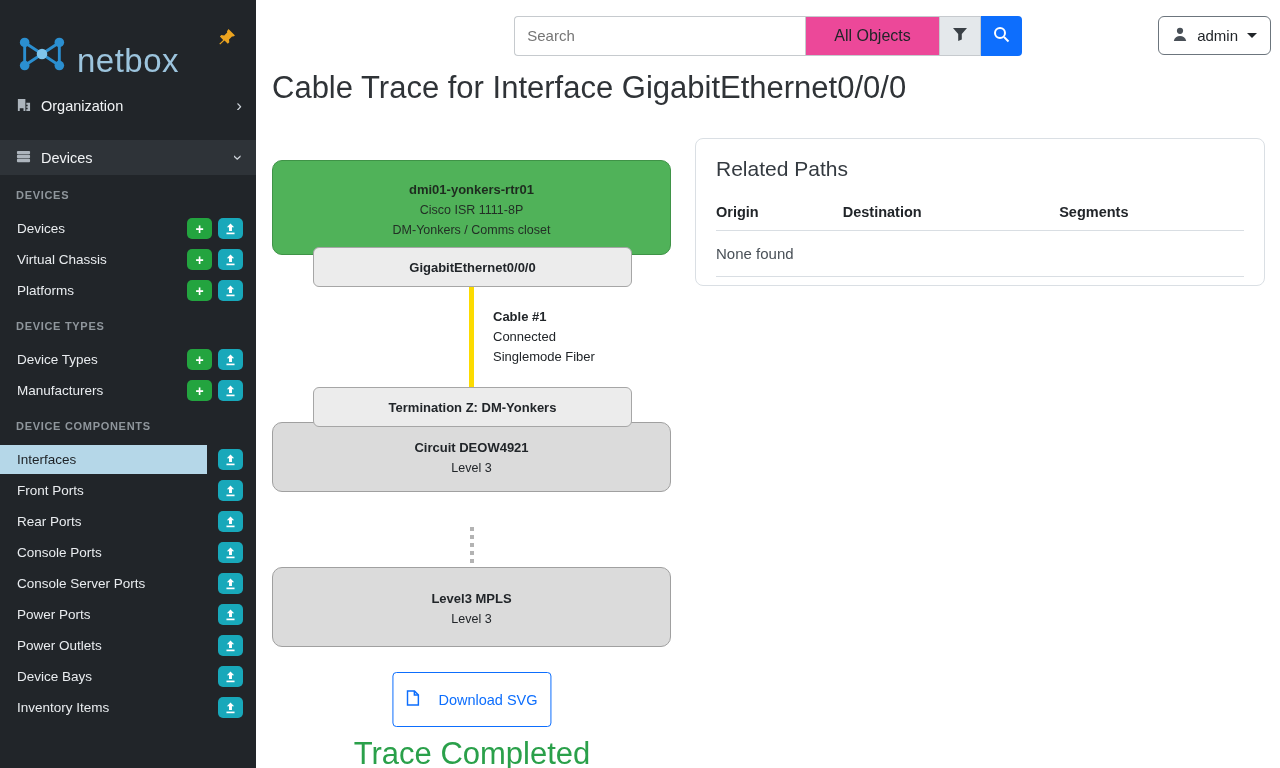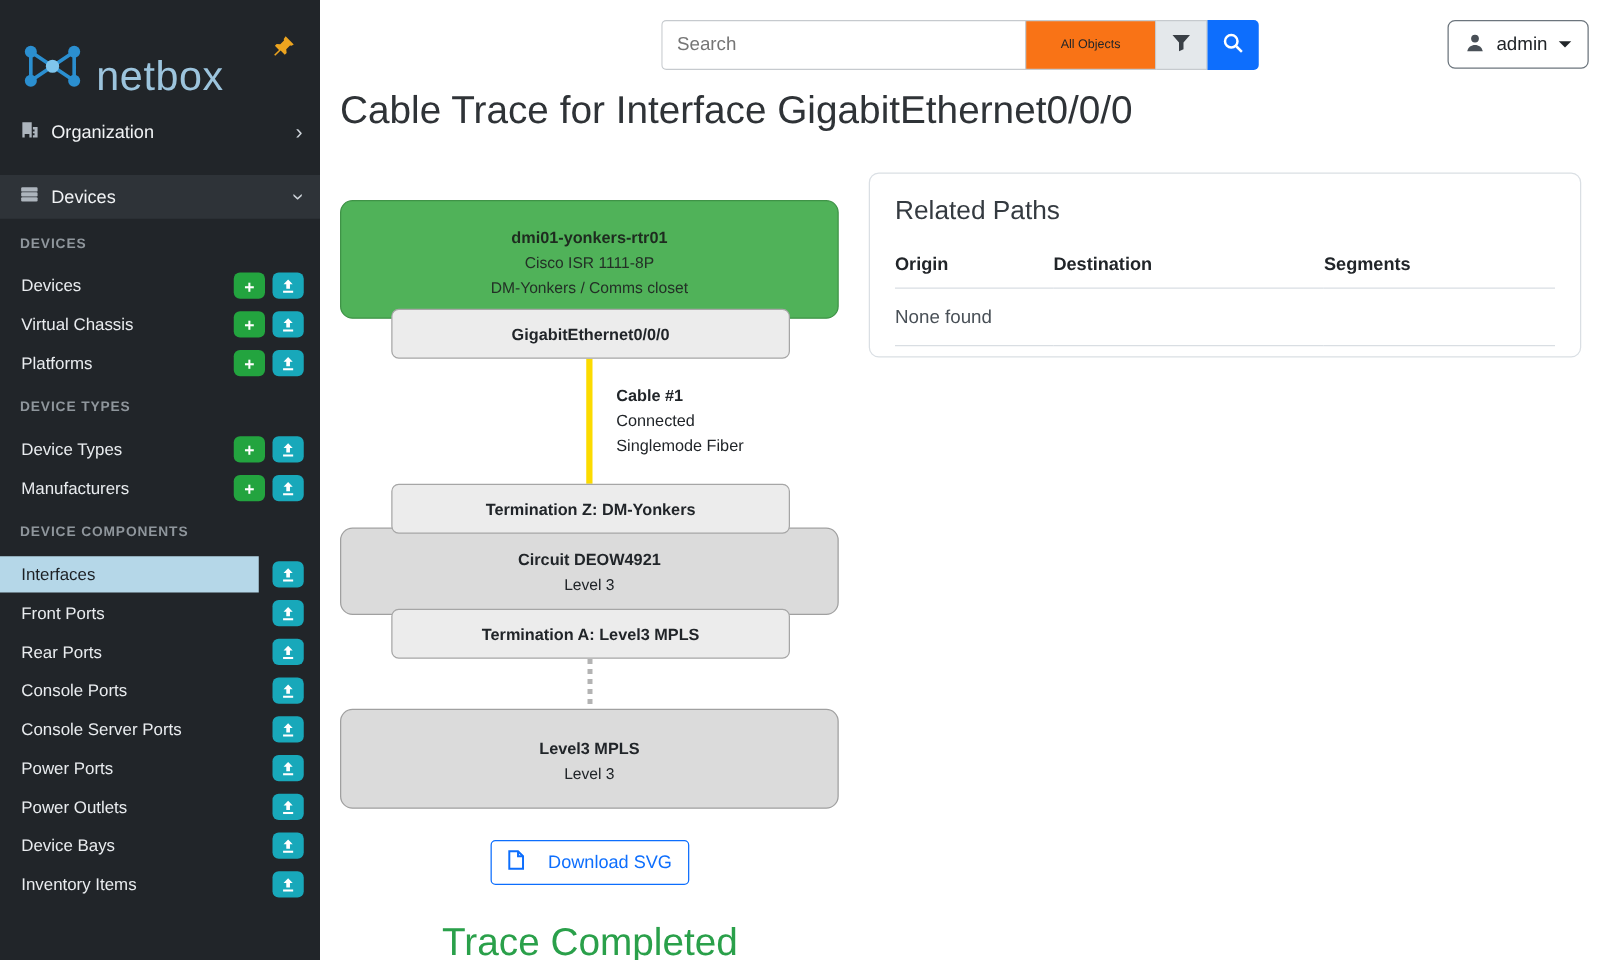"All Objects" .sg .scope { background: #f97316 -> #ec4899; font-size: 10px -> 16px }
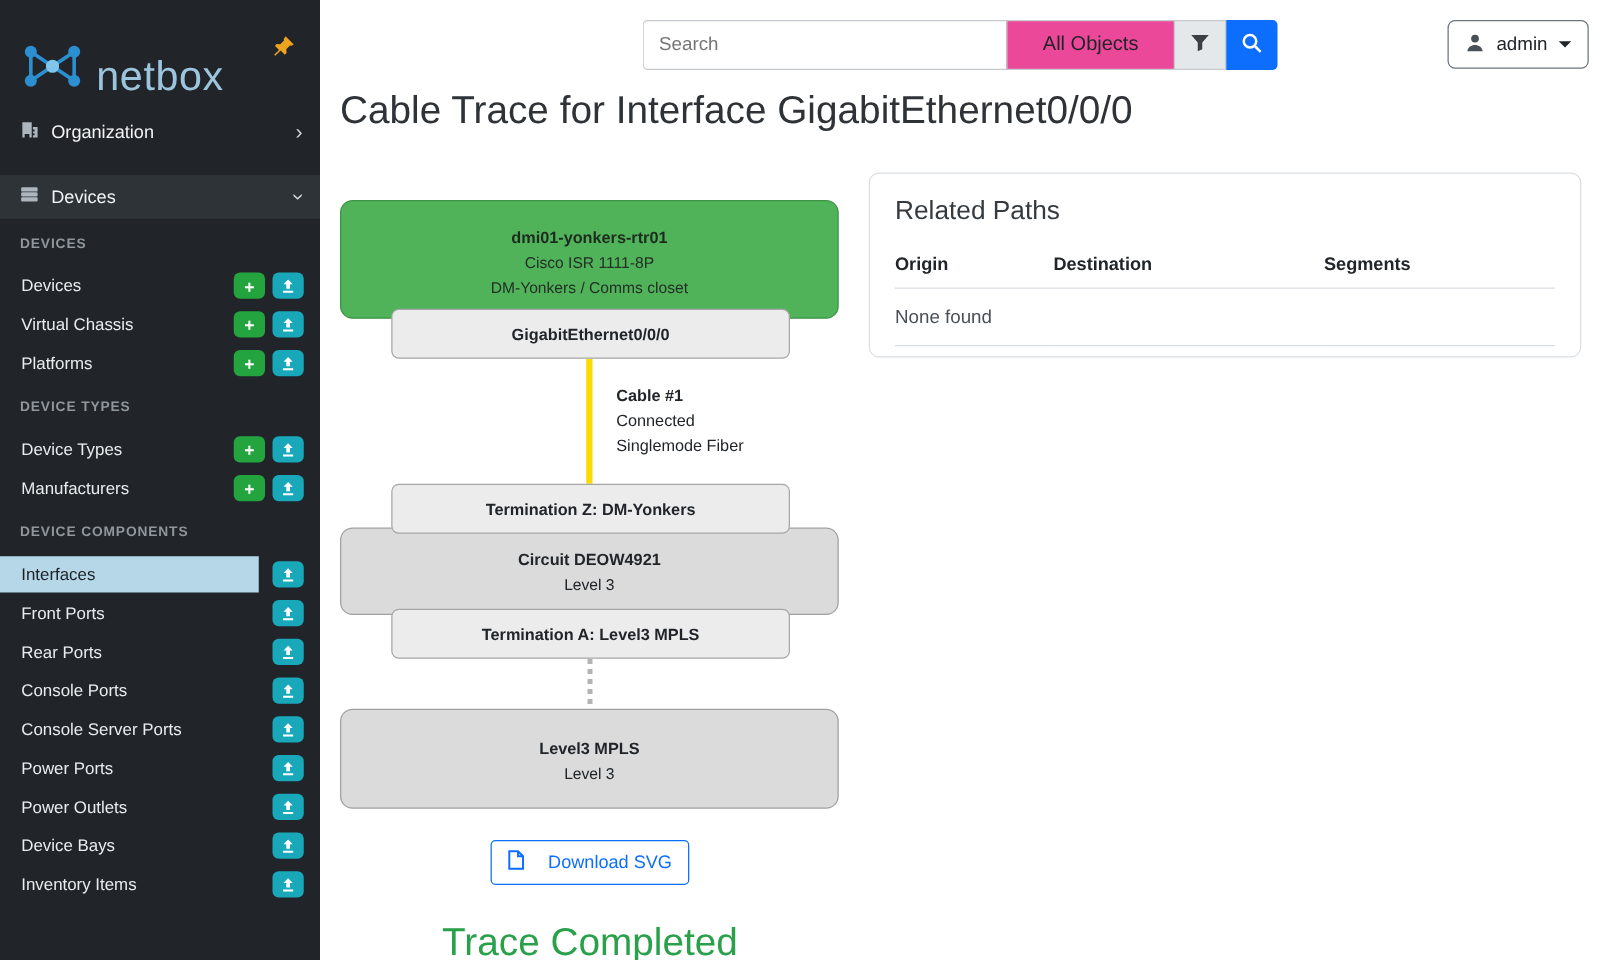"Termination A: Level3 MPLS" div.small-box { html: <div>Termination A: Level3 MPLS</div> -> none }
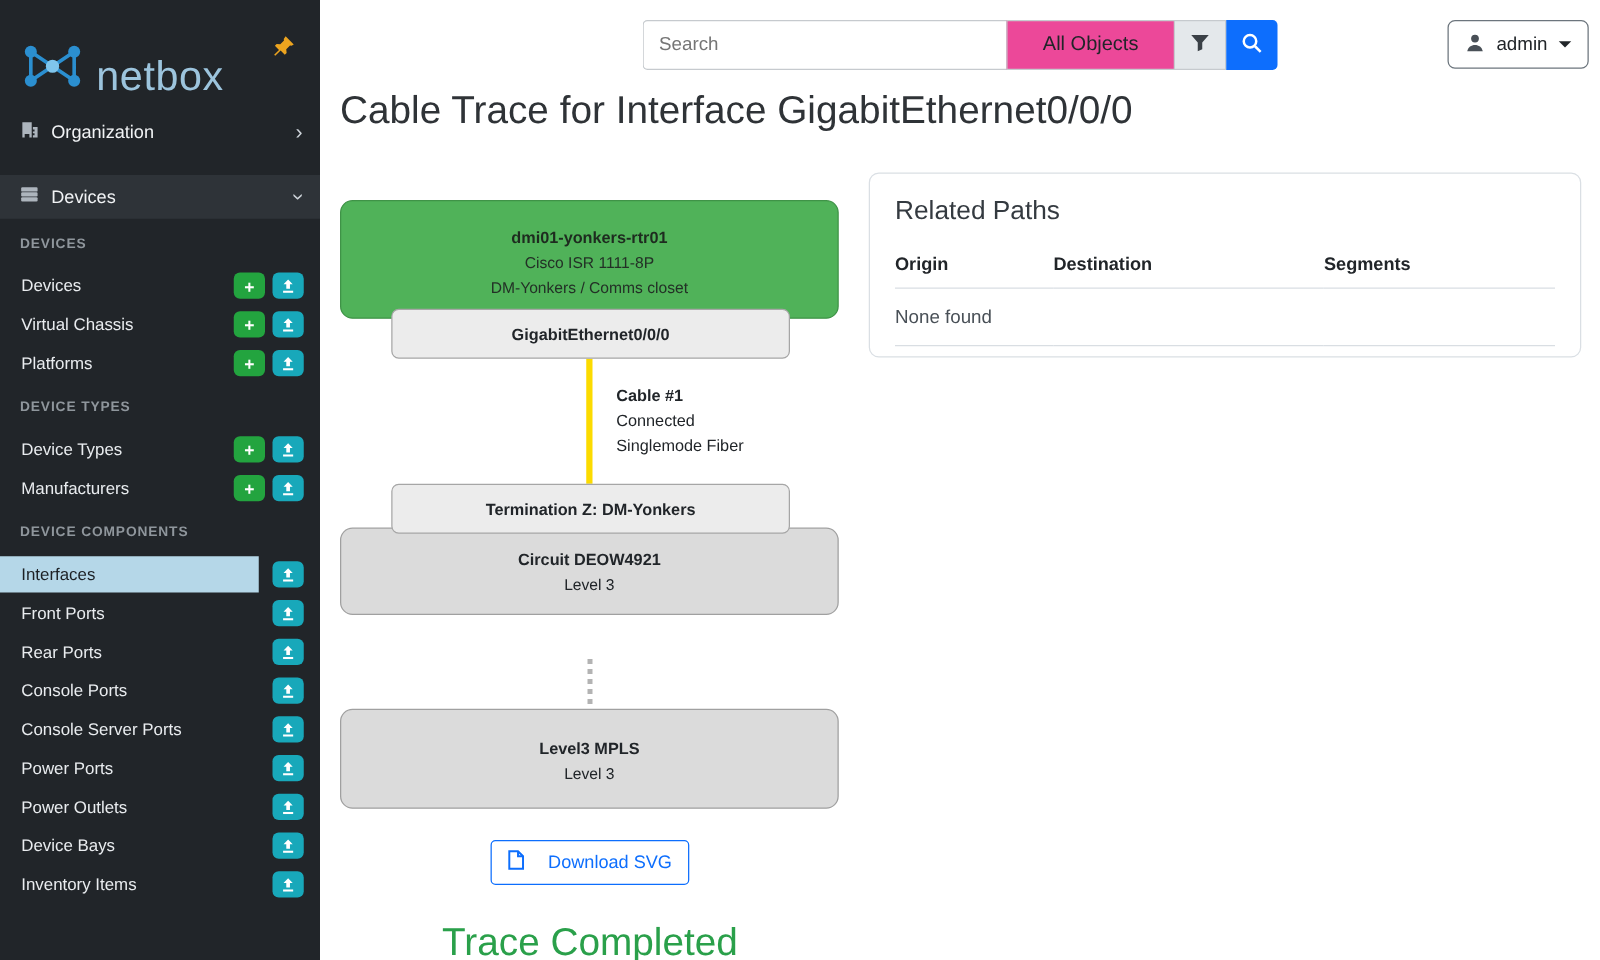"Download SVG" .dl-btn { padding: 7px 13px -> 17px 13px }
